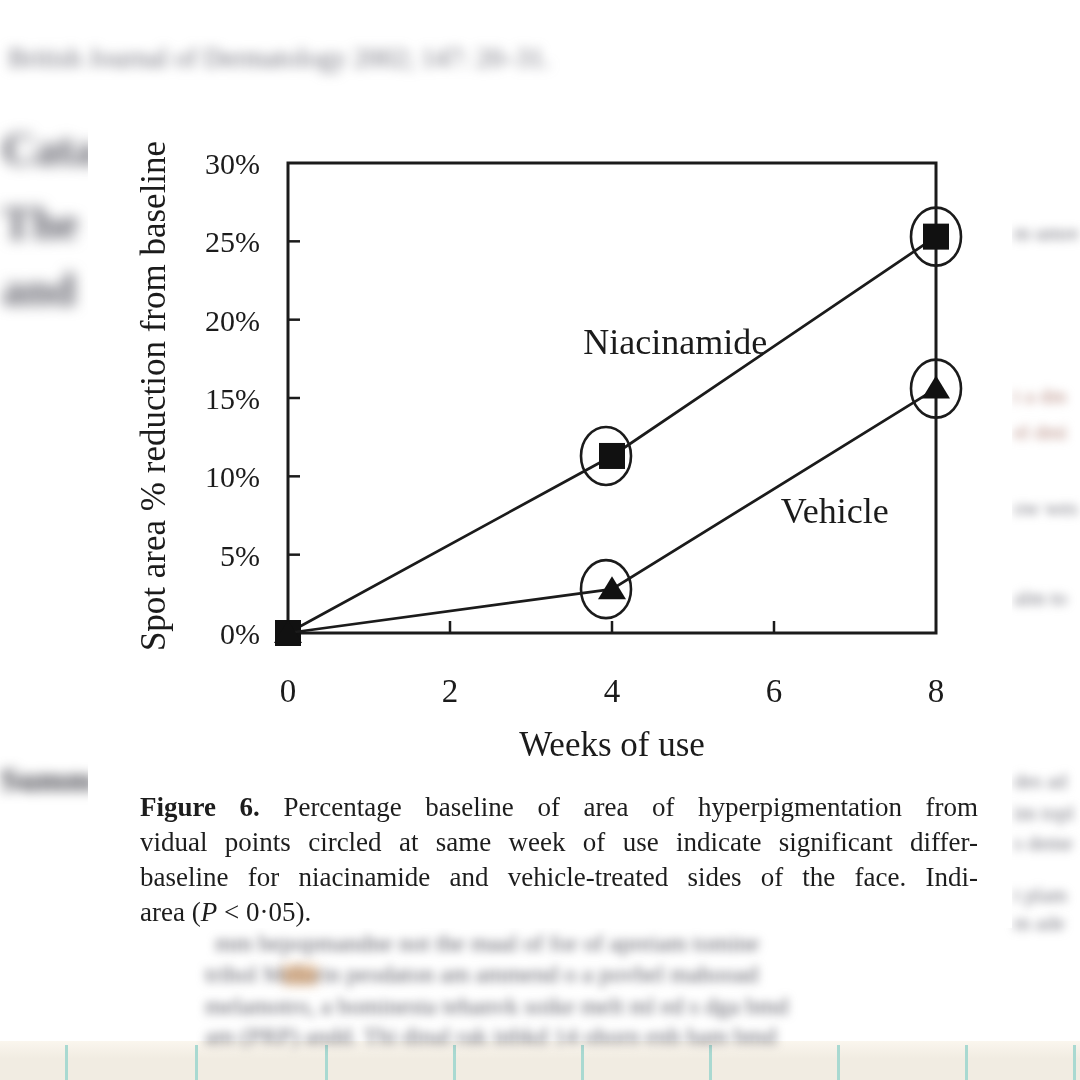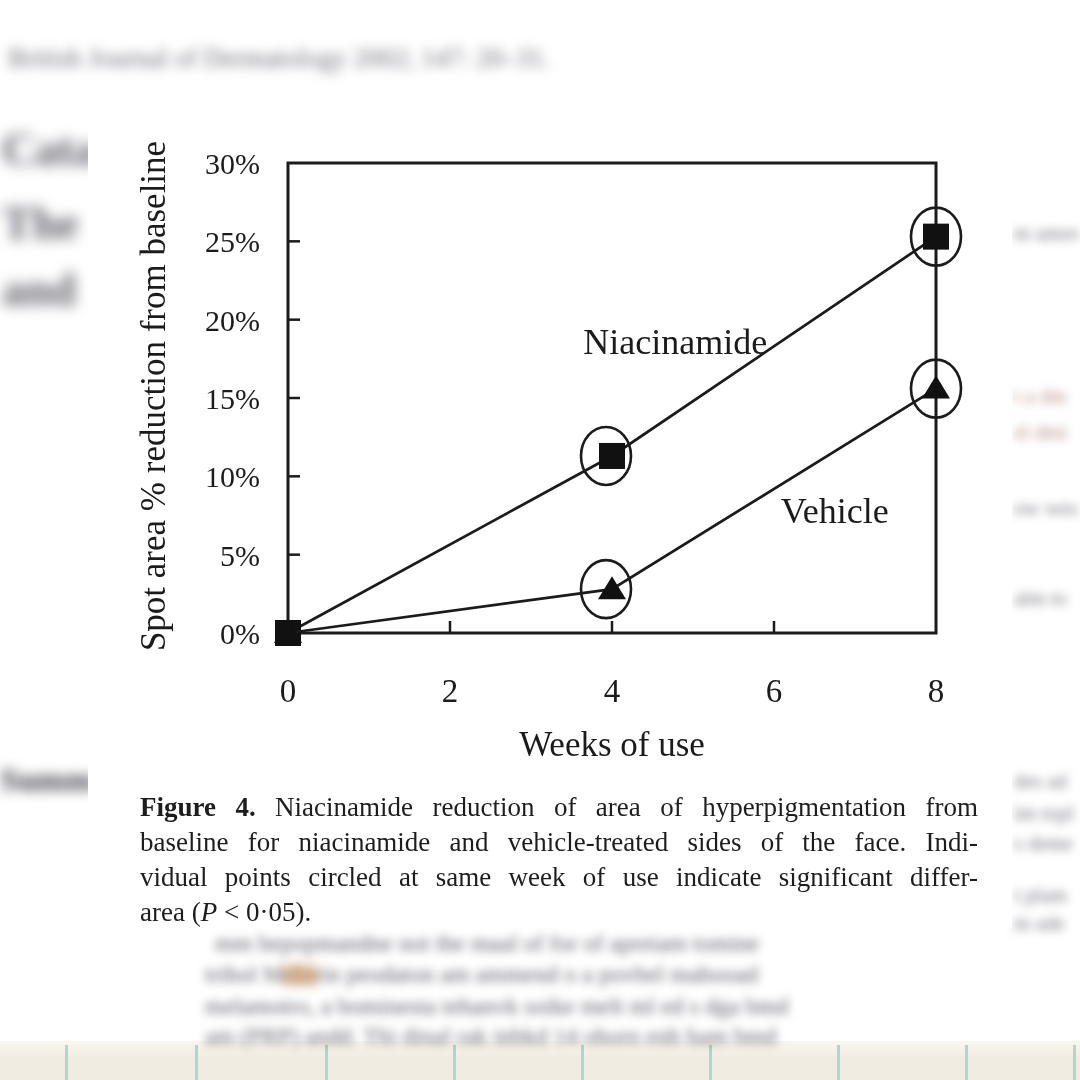"Figure 4." span.cap-bold { text: 4 -> 6 }
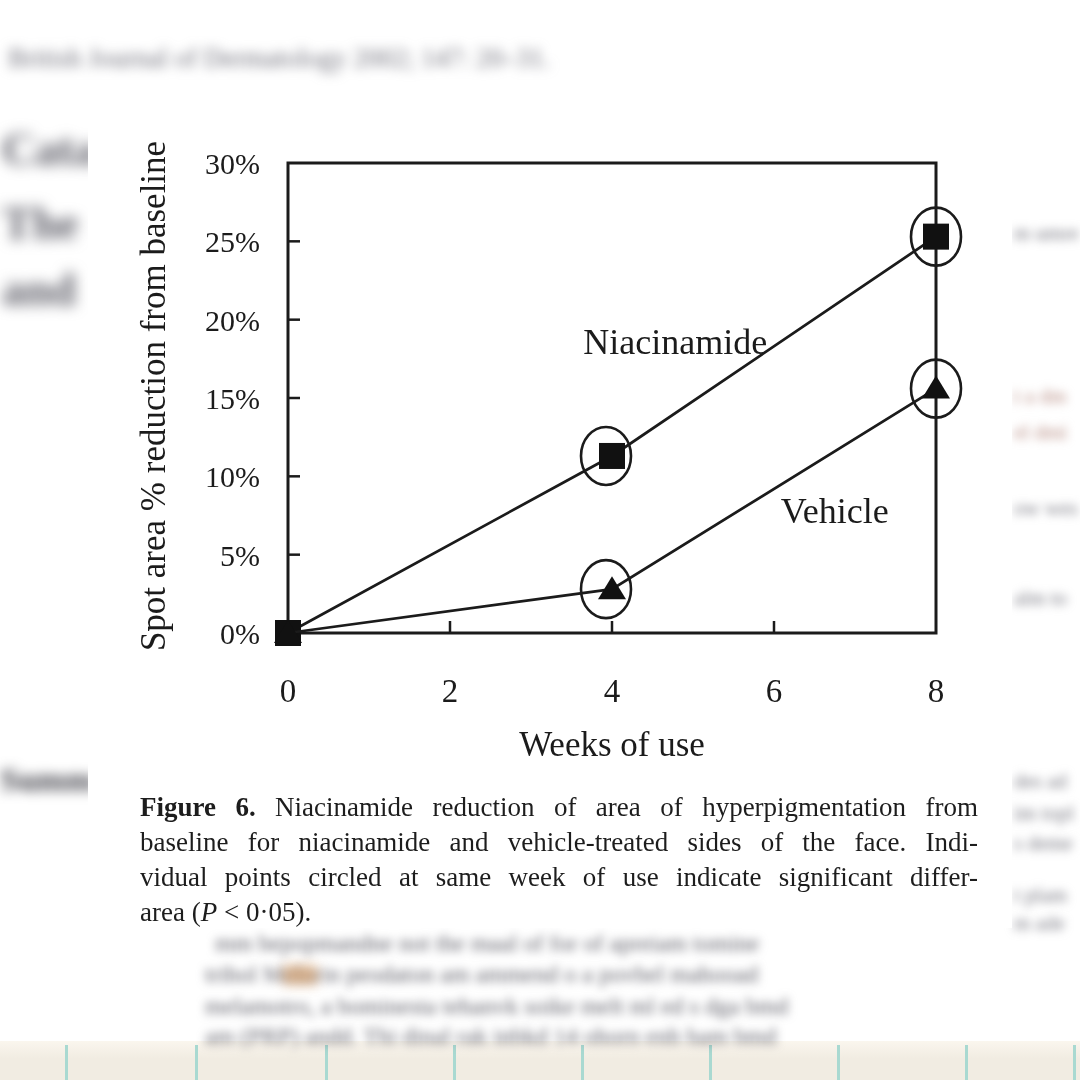"Niacinamide reduction of area of" span { text: Niacinamide reduction -> Percentage baseline }
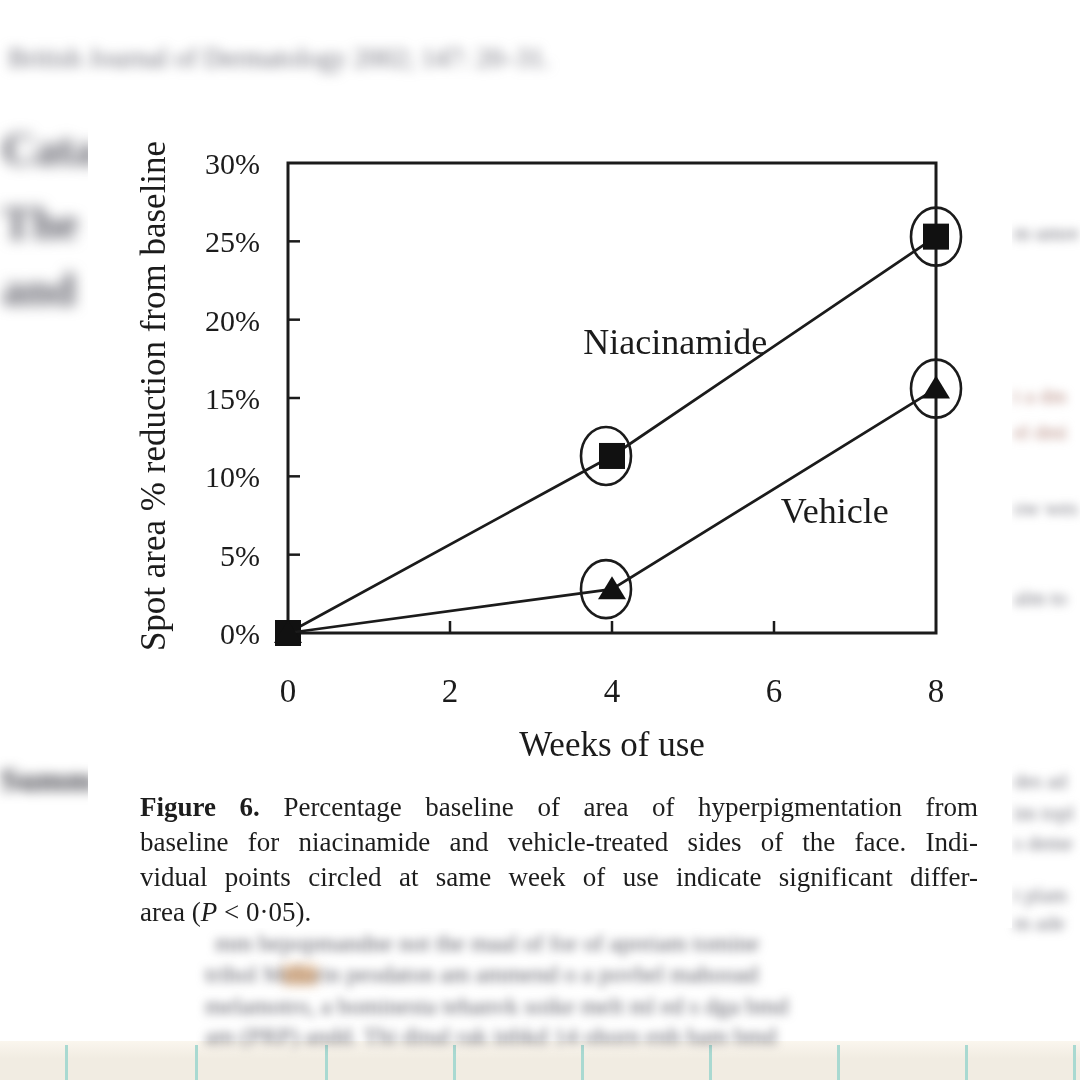"baseline for niacinamide and" div.cap-line { order: before "vidual points circled at same" -> after "vidual points circled at same" }
